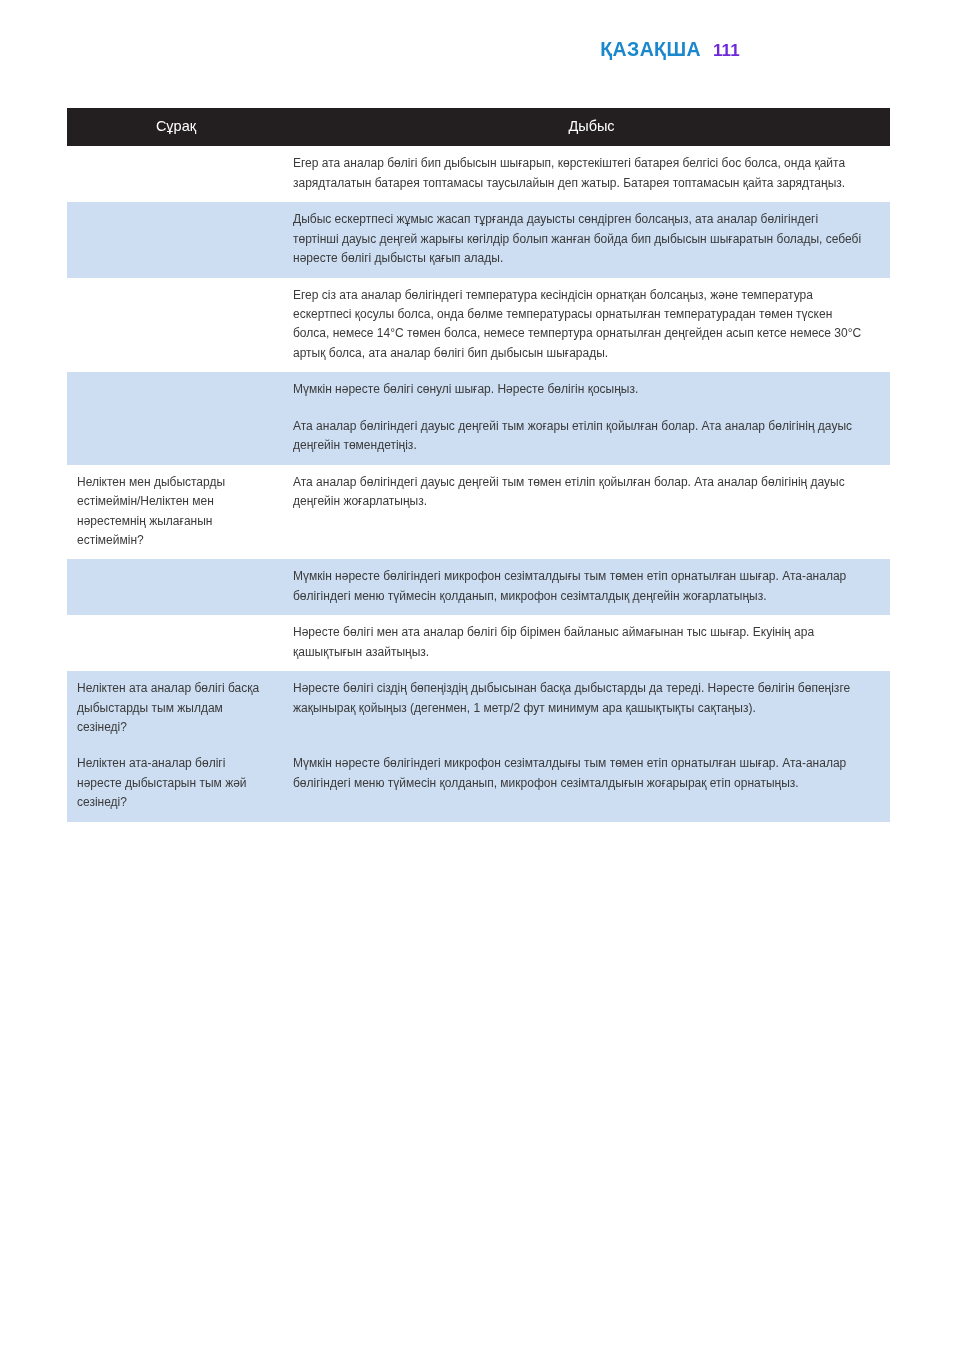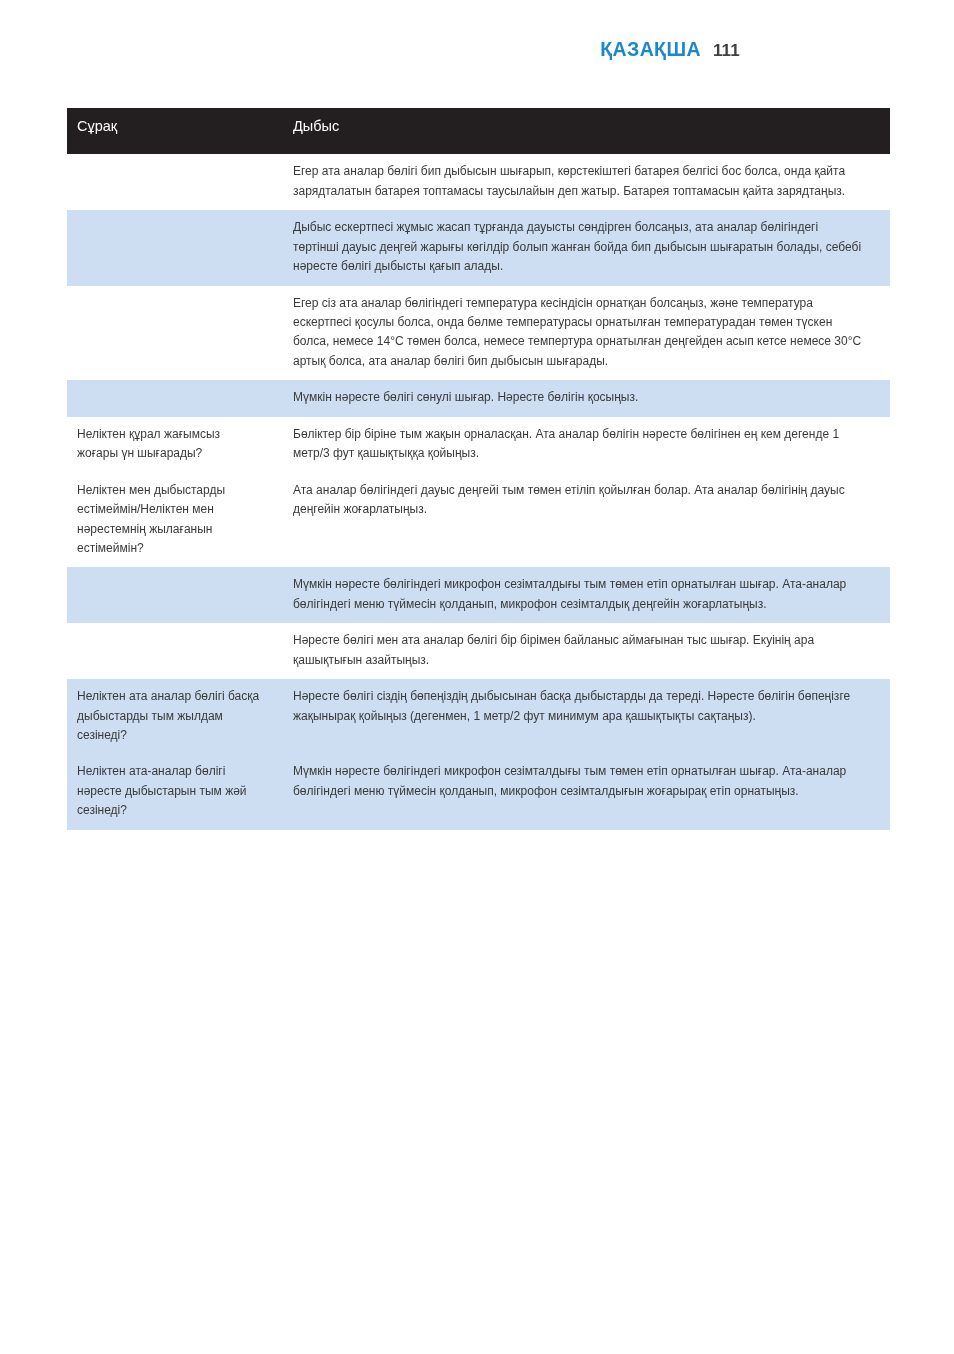"111" .header-pageno { color: #404040 -> #6d28d9 }
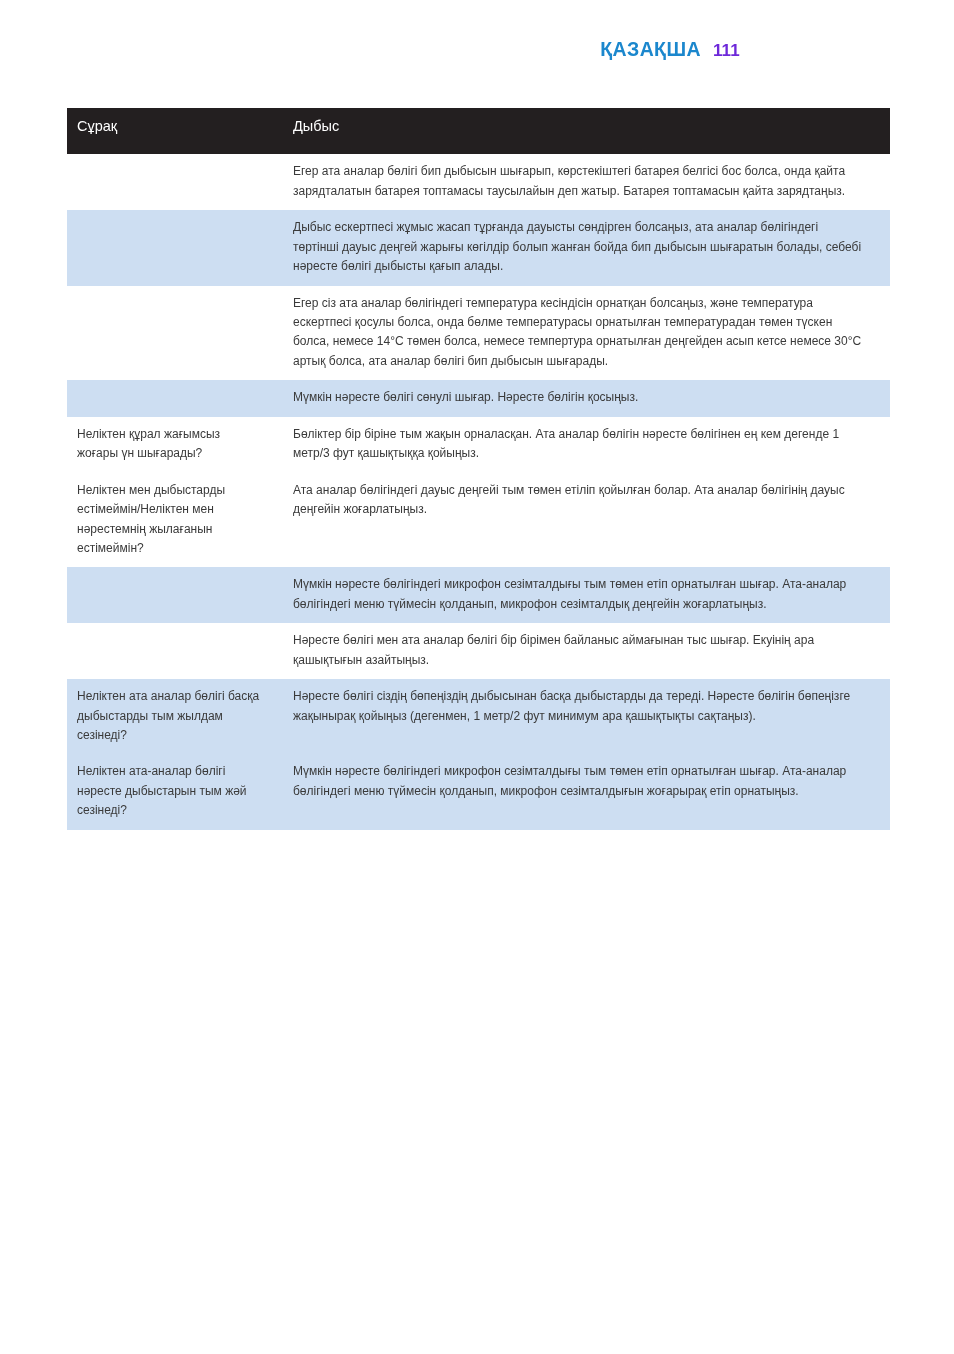"Сұрақ" .faq-table thead th { padding: 10px 0 19px 10px -> 10px 0 11px 10px; text-align: left -> center }
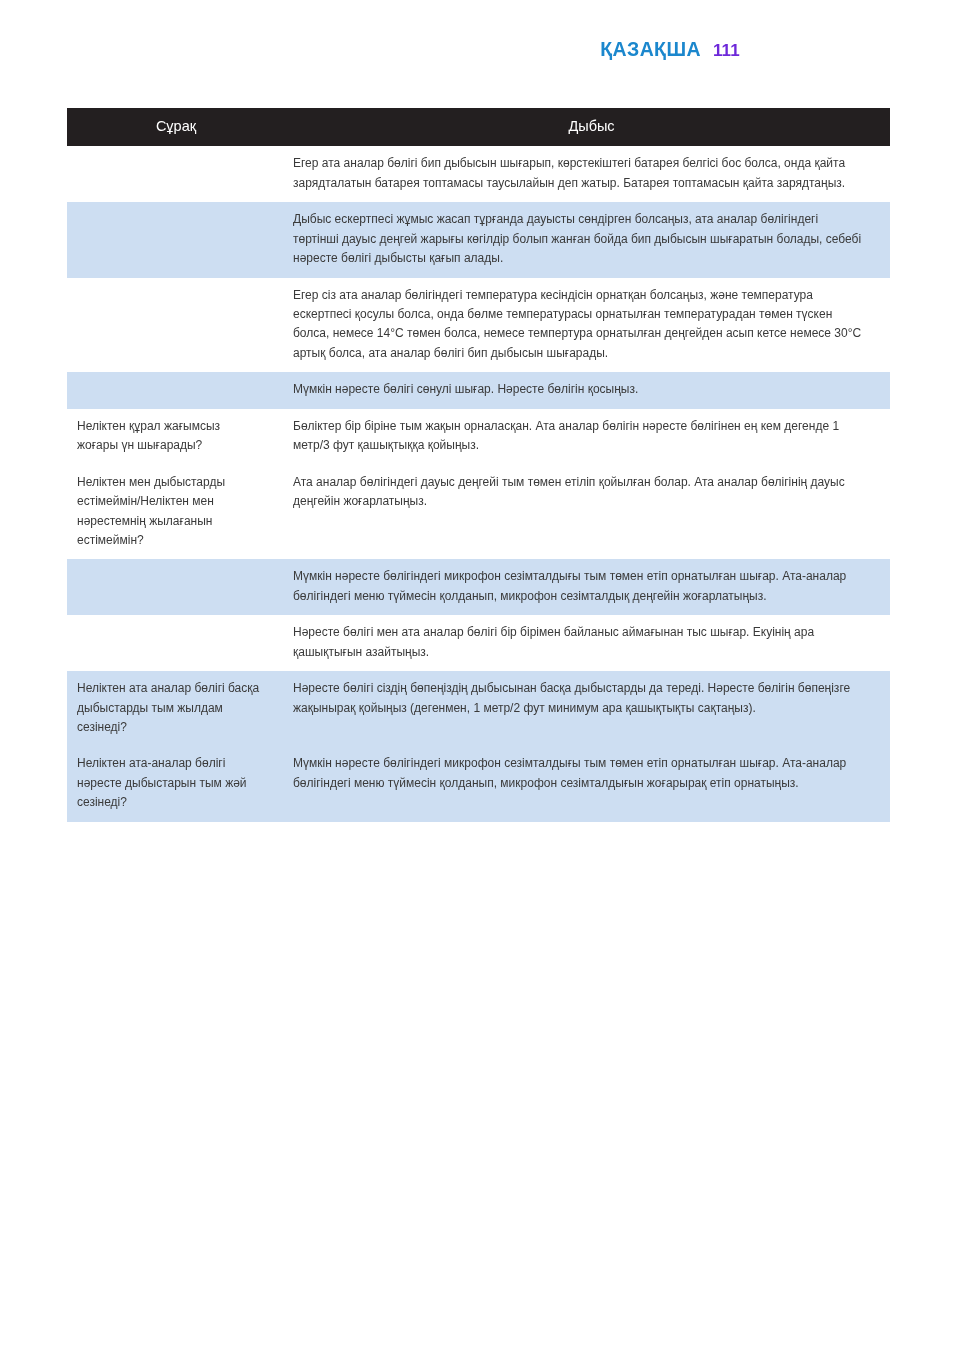"Неліктен құрал жағымсыз жоғары үн" tr.plain { html: <tr> <td> <span>Неліктен құрал жағымсыз жоғары үн шығарады?</span> </td> <td> <span>Бөліктер бір біріне тым жақын орналасқан. Ата аналар бөлігін нәресте бөлігінен ең кем дегенде 1 метр/3 фут қашықтыққа қойыңыз.</span> </td> </tr> -> none }
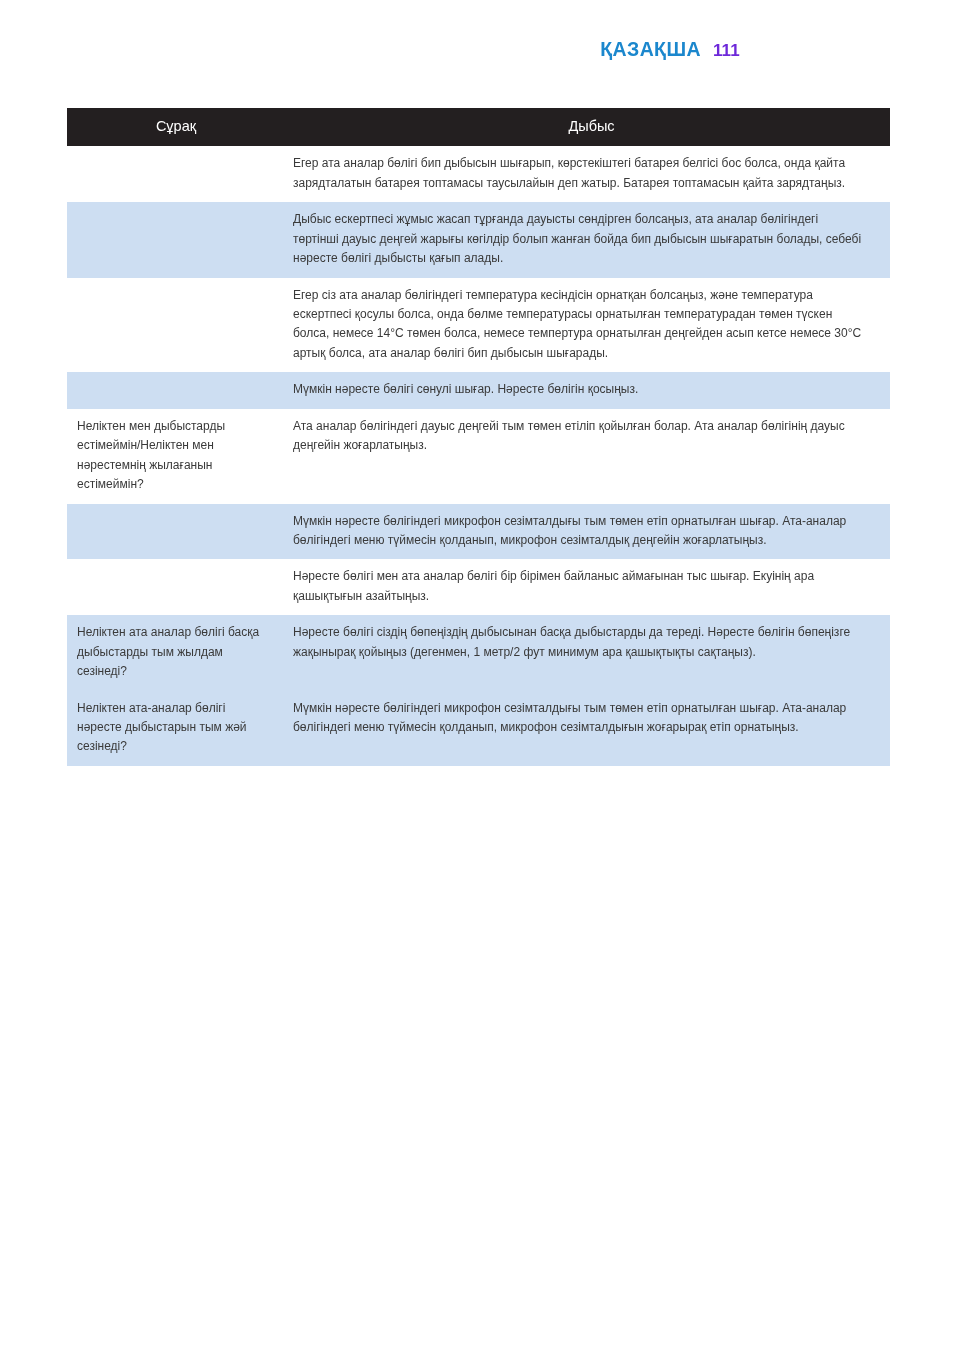"Ата аналар бөлігіндегі дауыс деңгейі тым жоғары" tr.shade { html: none -> <tr> <td> <span></span> </td> <td> <span>Ата аналар бөлігіндегі дауыс деңгейі тым жоғары етіліп қойылған болар. Ата аналар бөлігінің дауыс деңгейін төмендетіңіз.</span> </td> </tr> }
